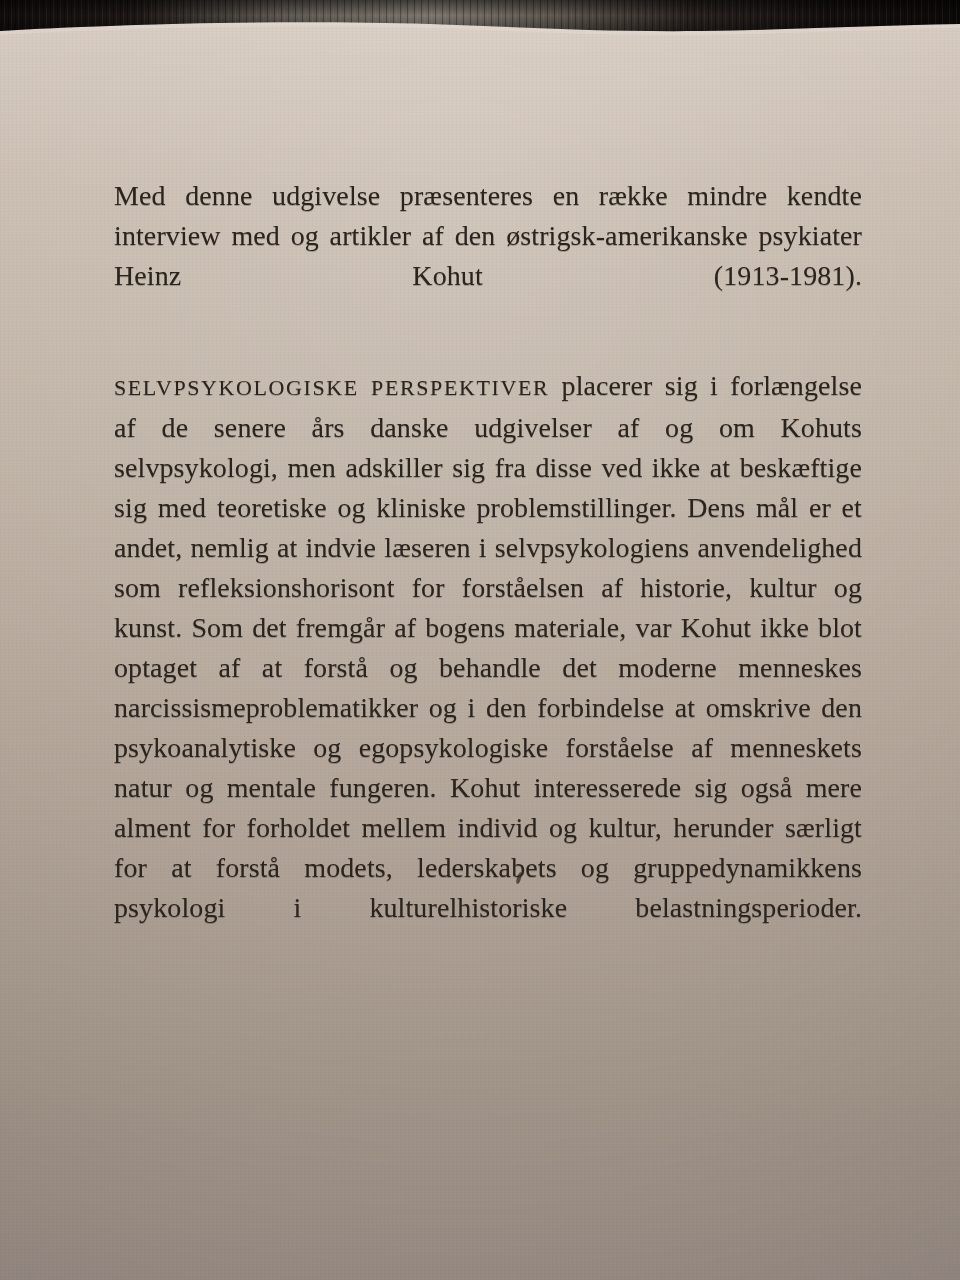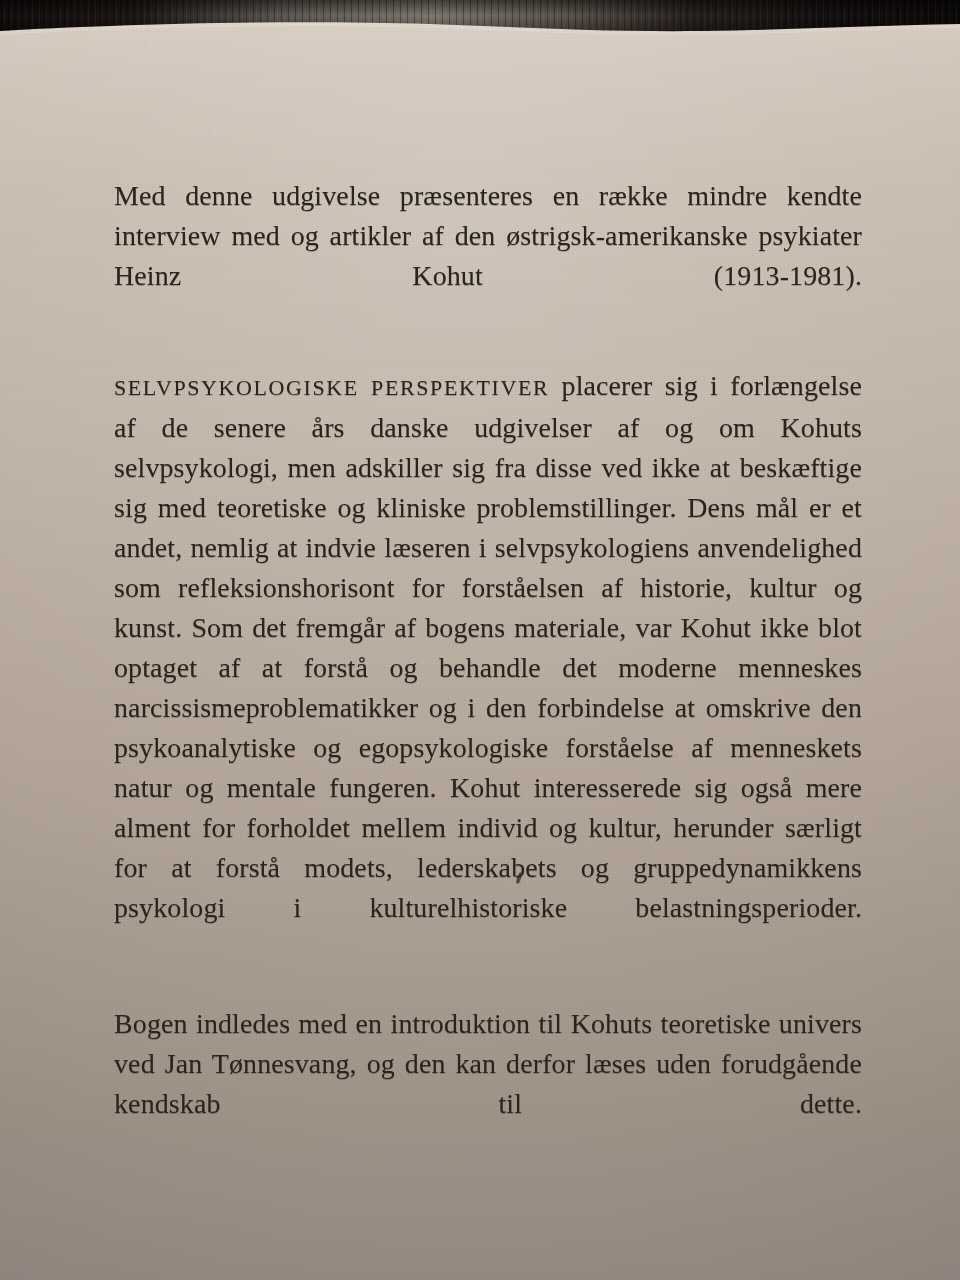"Bogen indledes med en introduktion" p.para { html: <p>Bogen indledes med en introduktion til Kohuts teoretiske univers ved Jan Tønnesvang, og den kan derfor læses uden forudgående kendskab til dette.</p> -> none }
